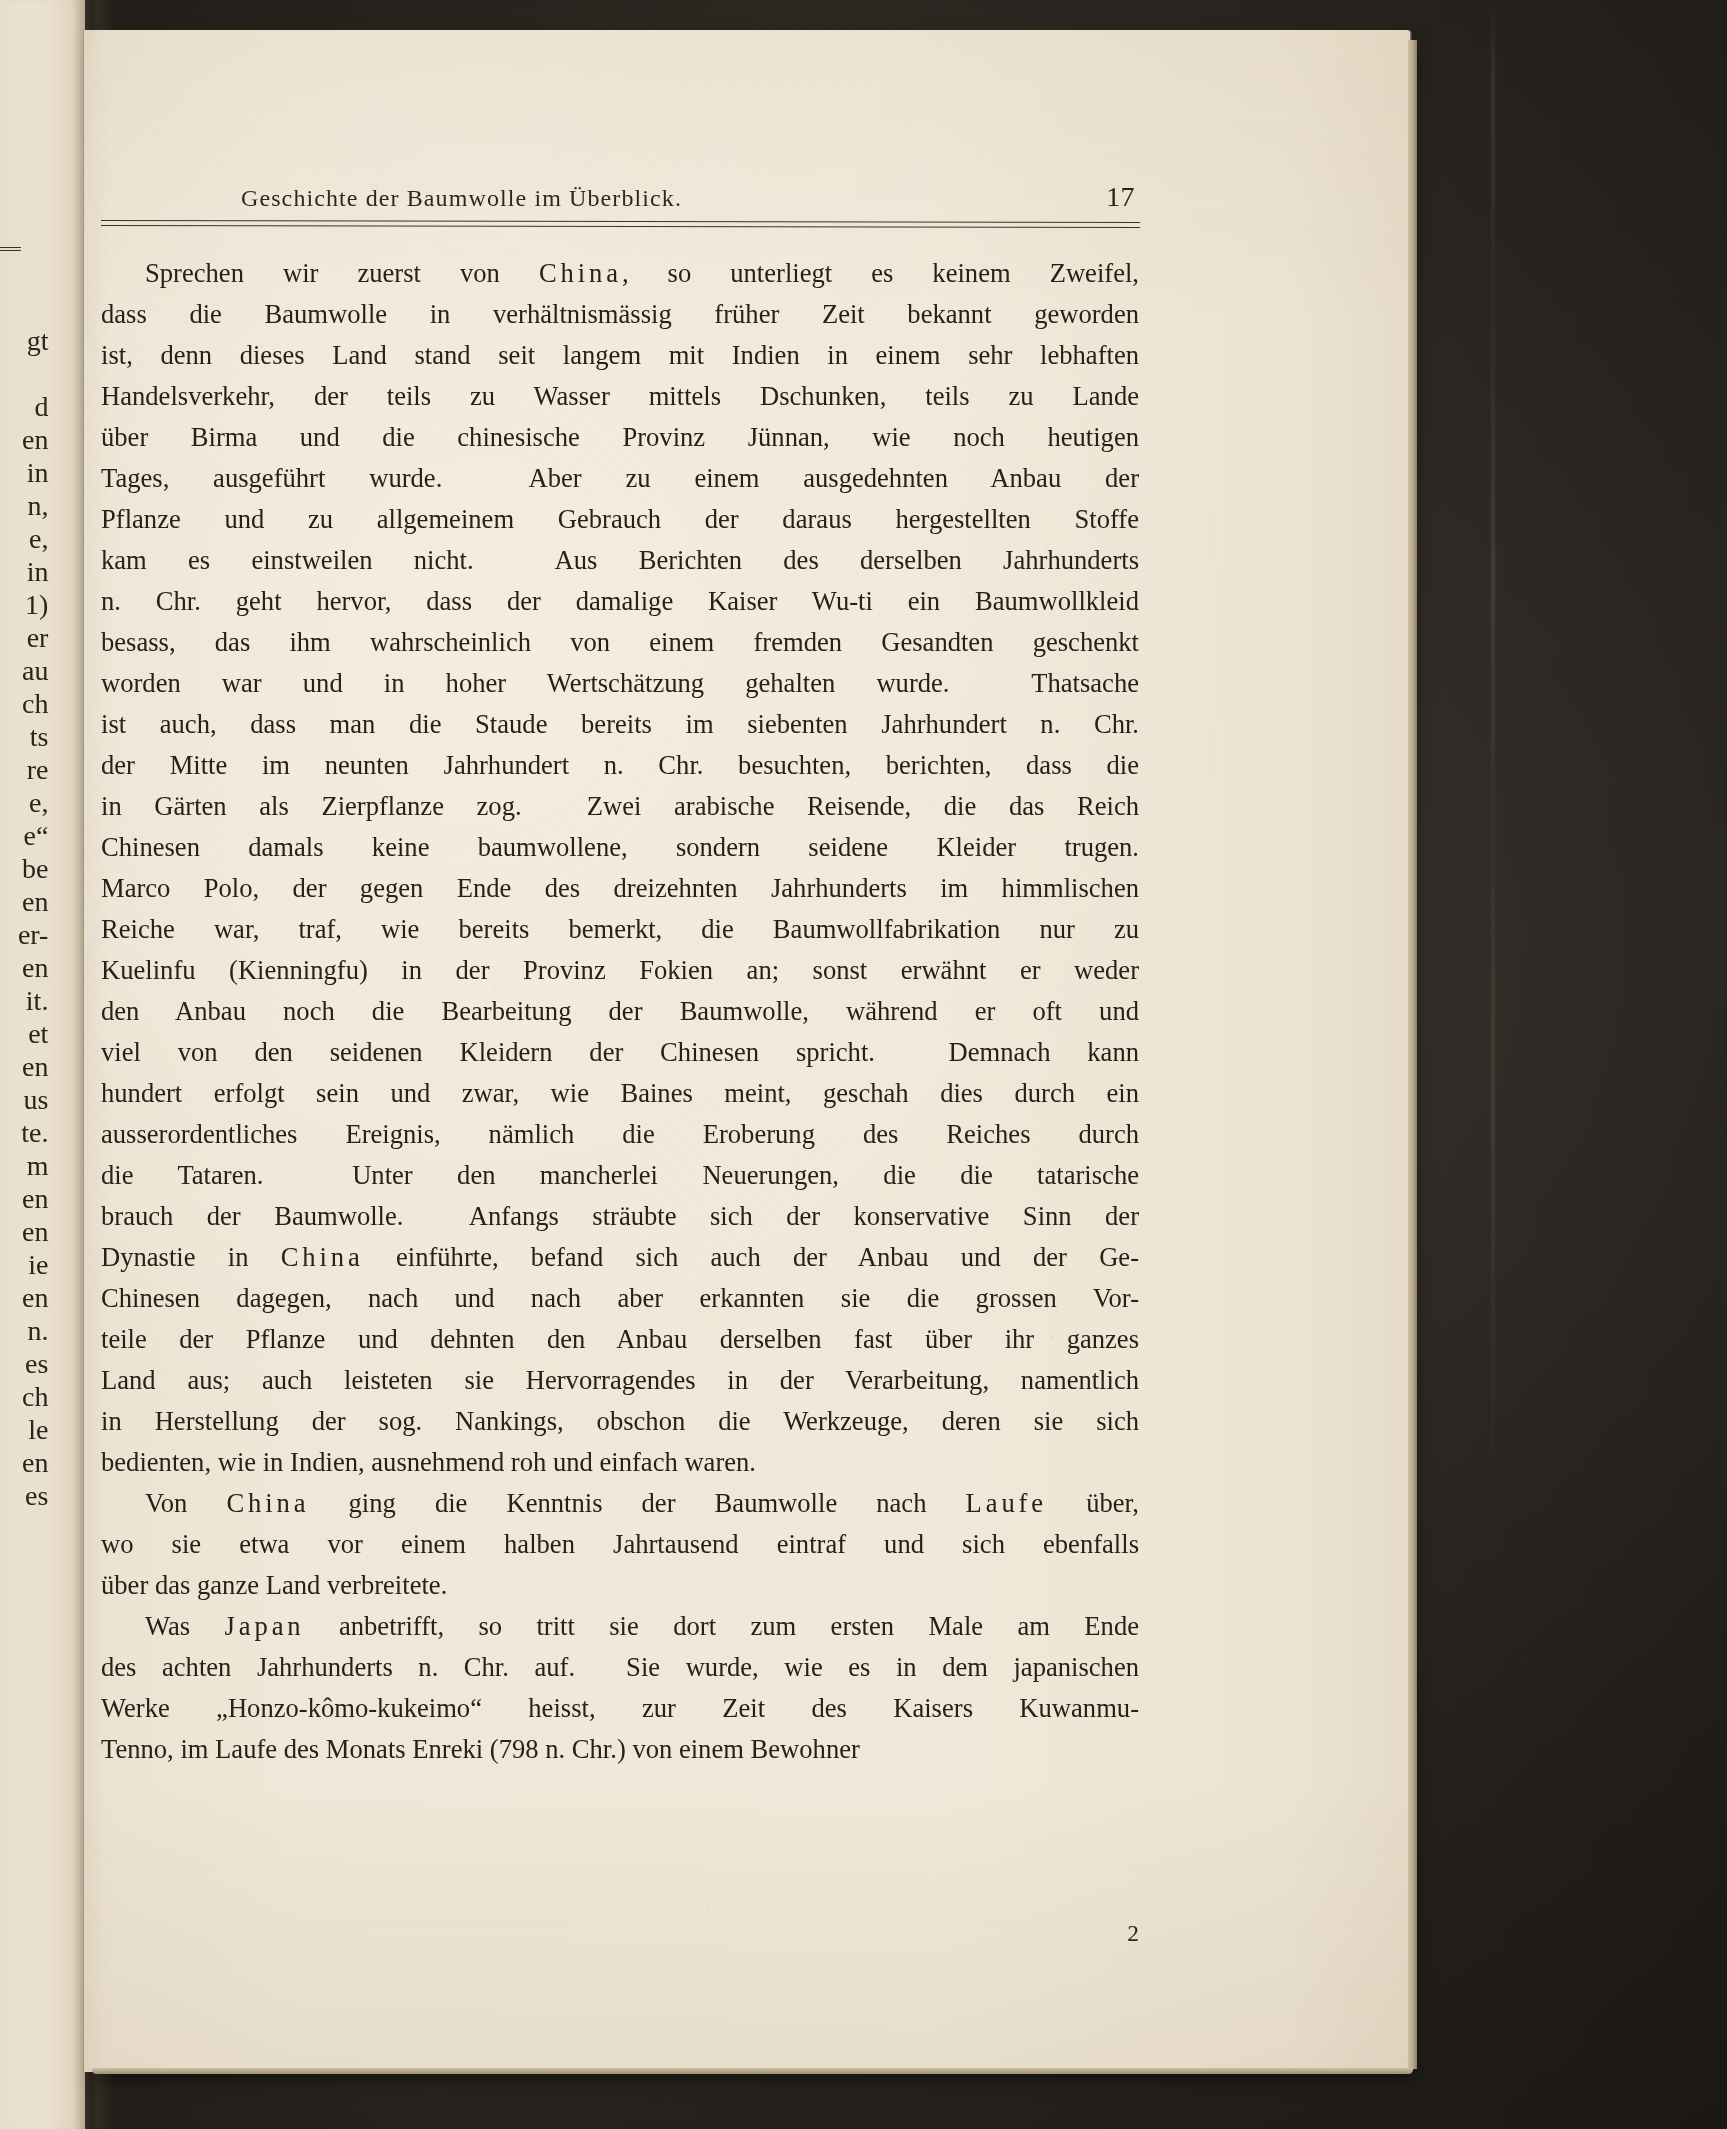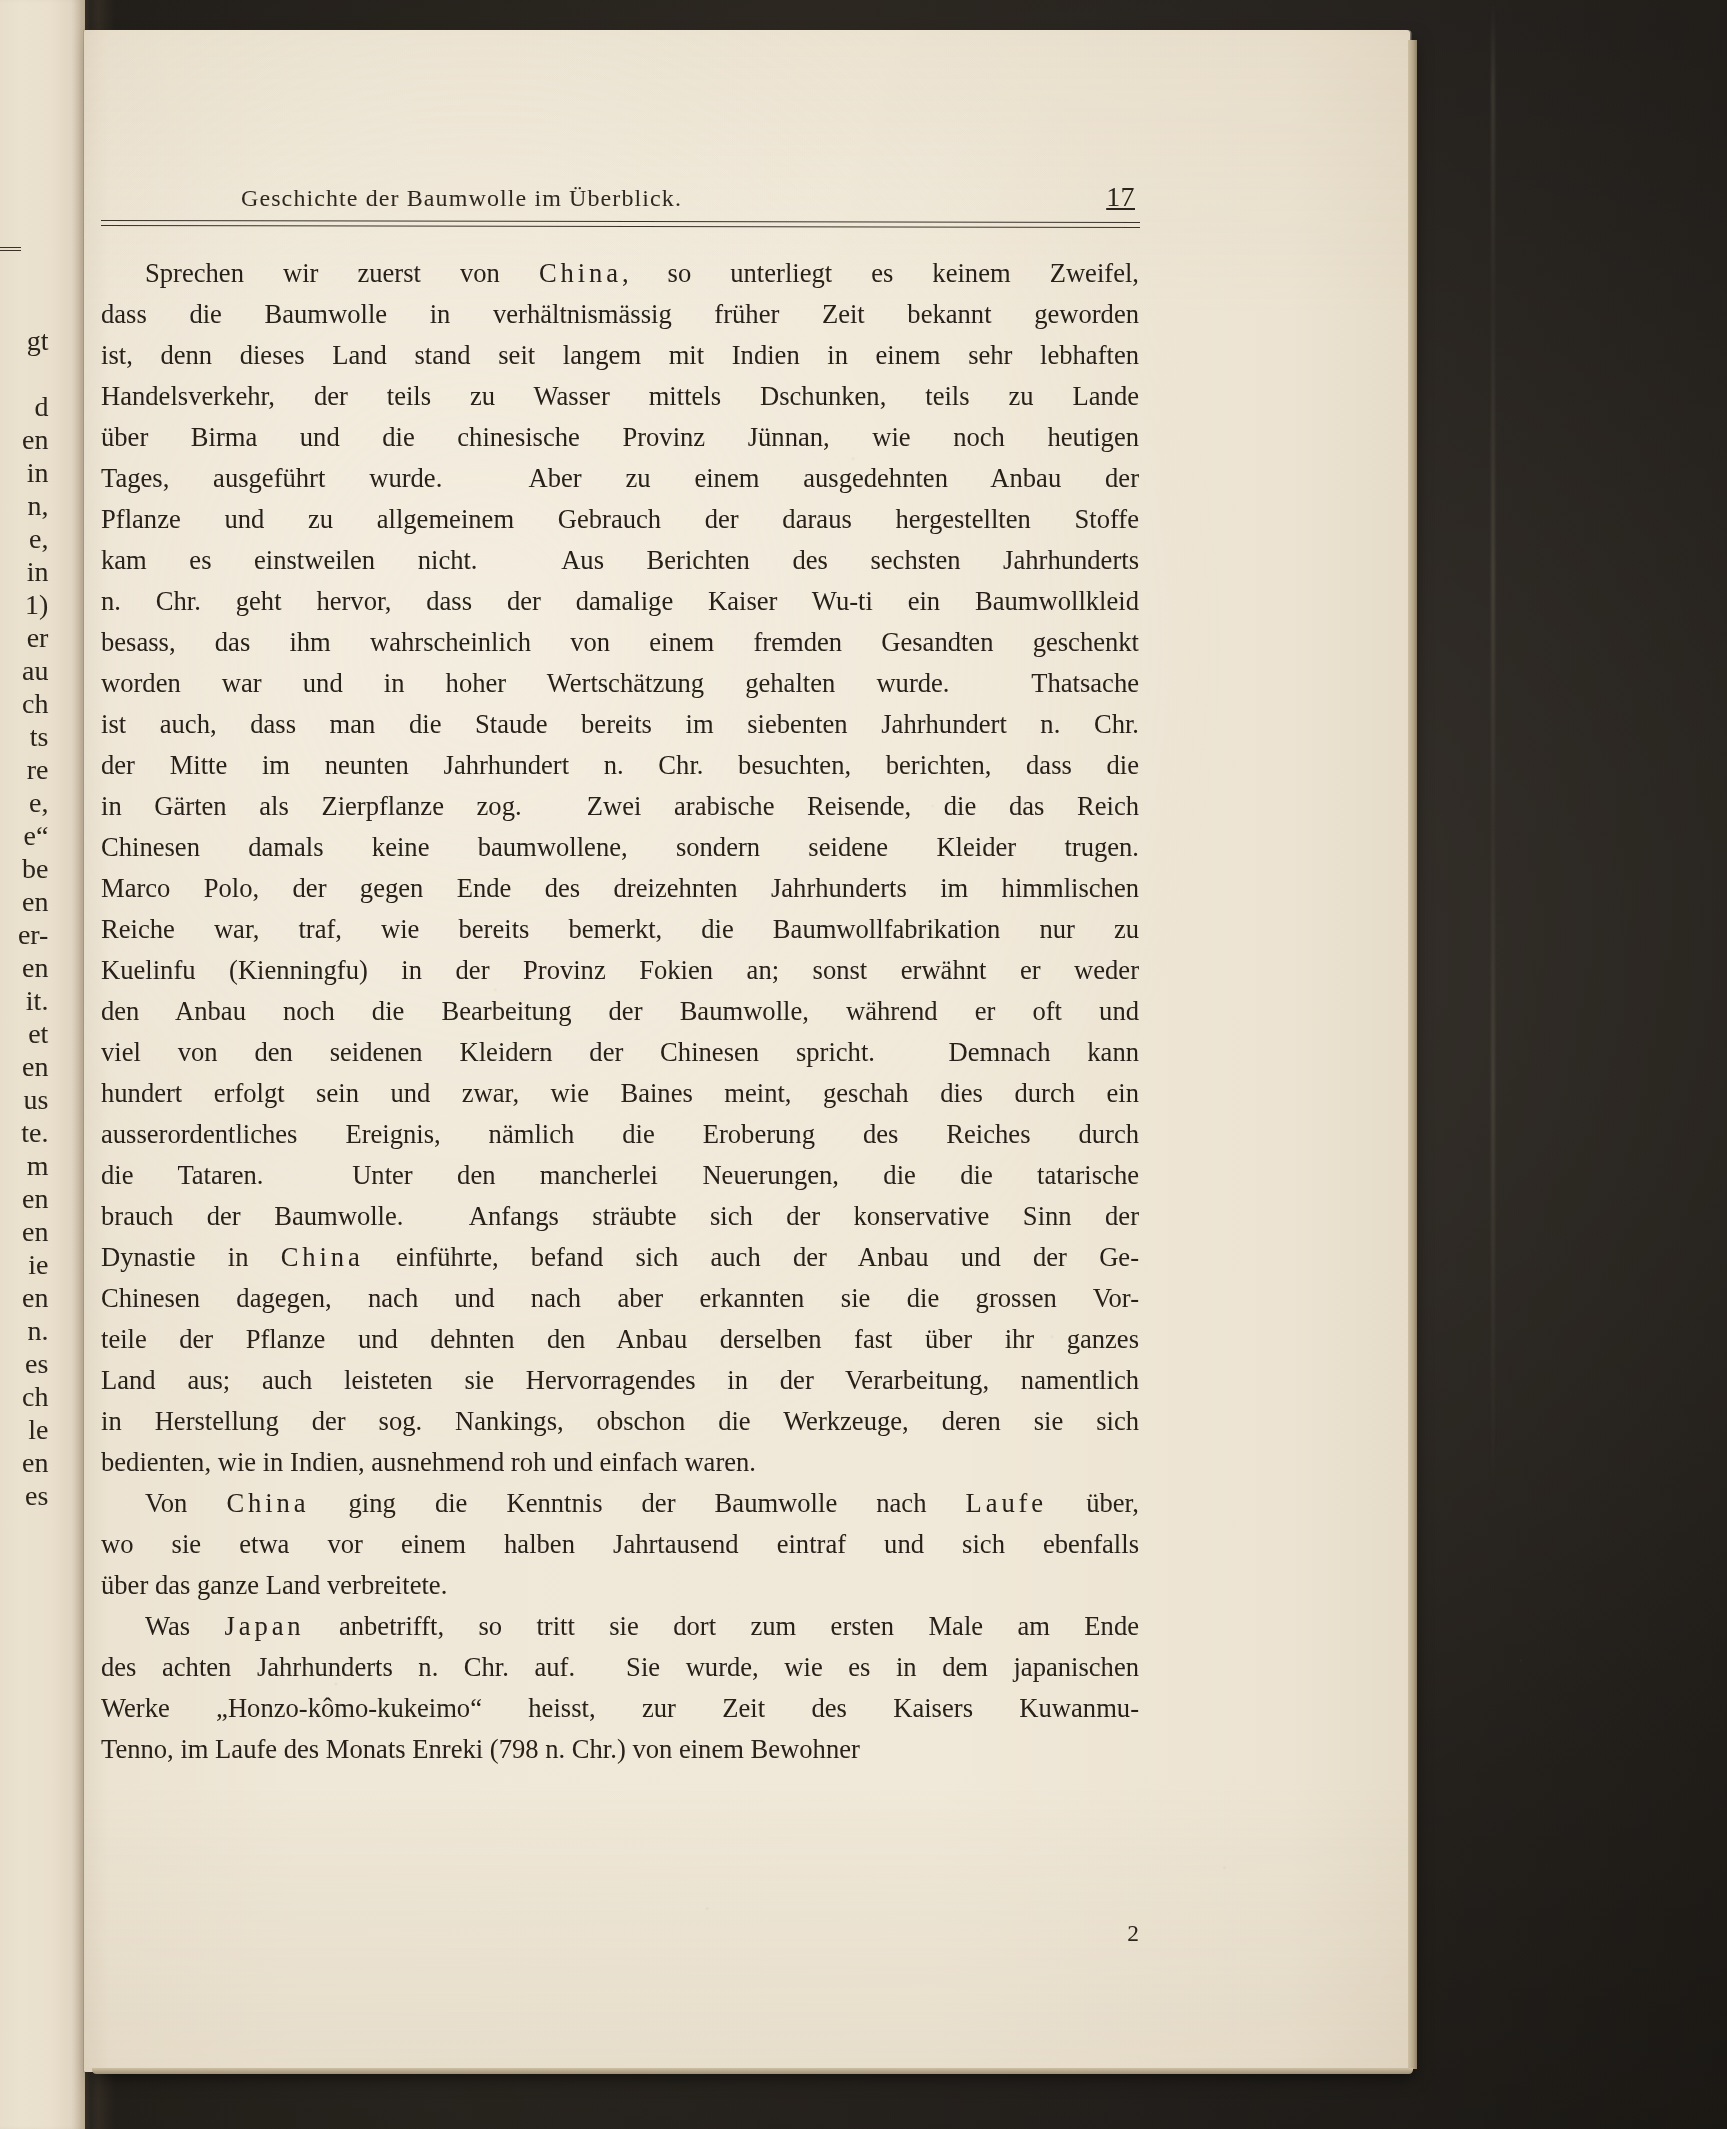"17" .head-folio { text-decoration: underline -> none }
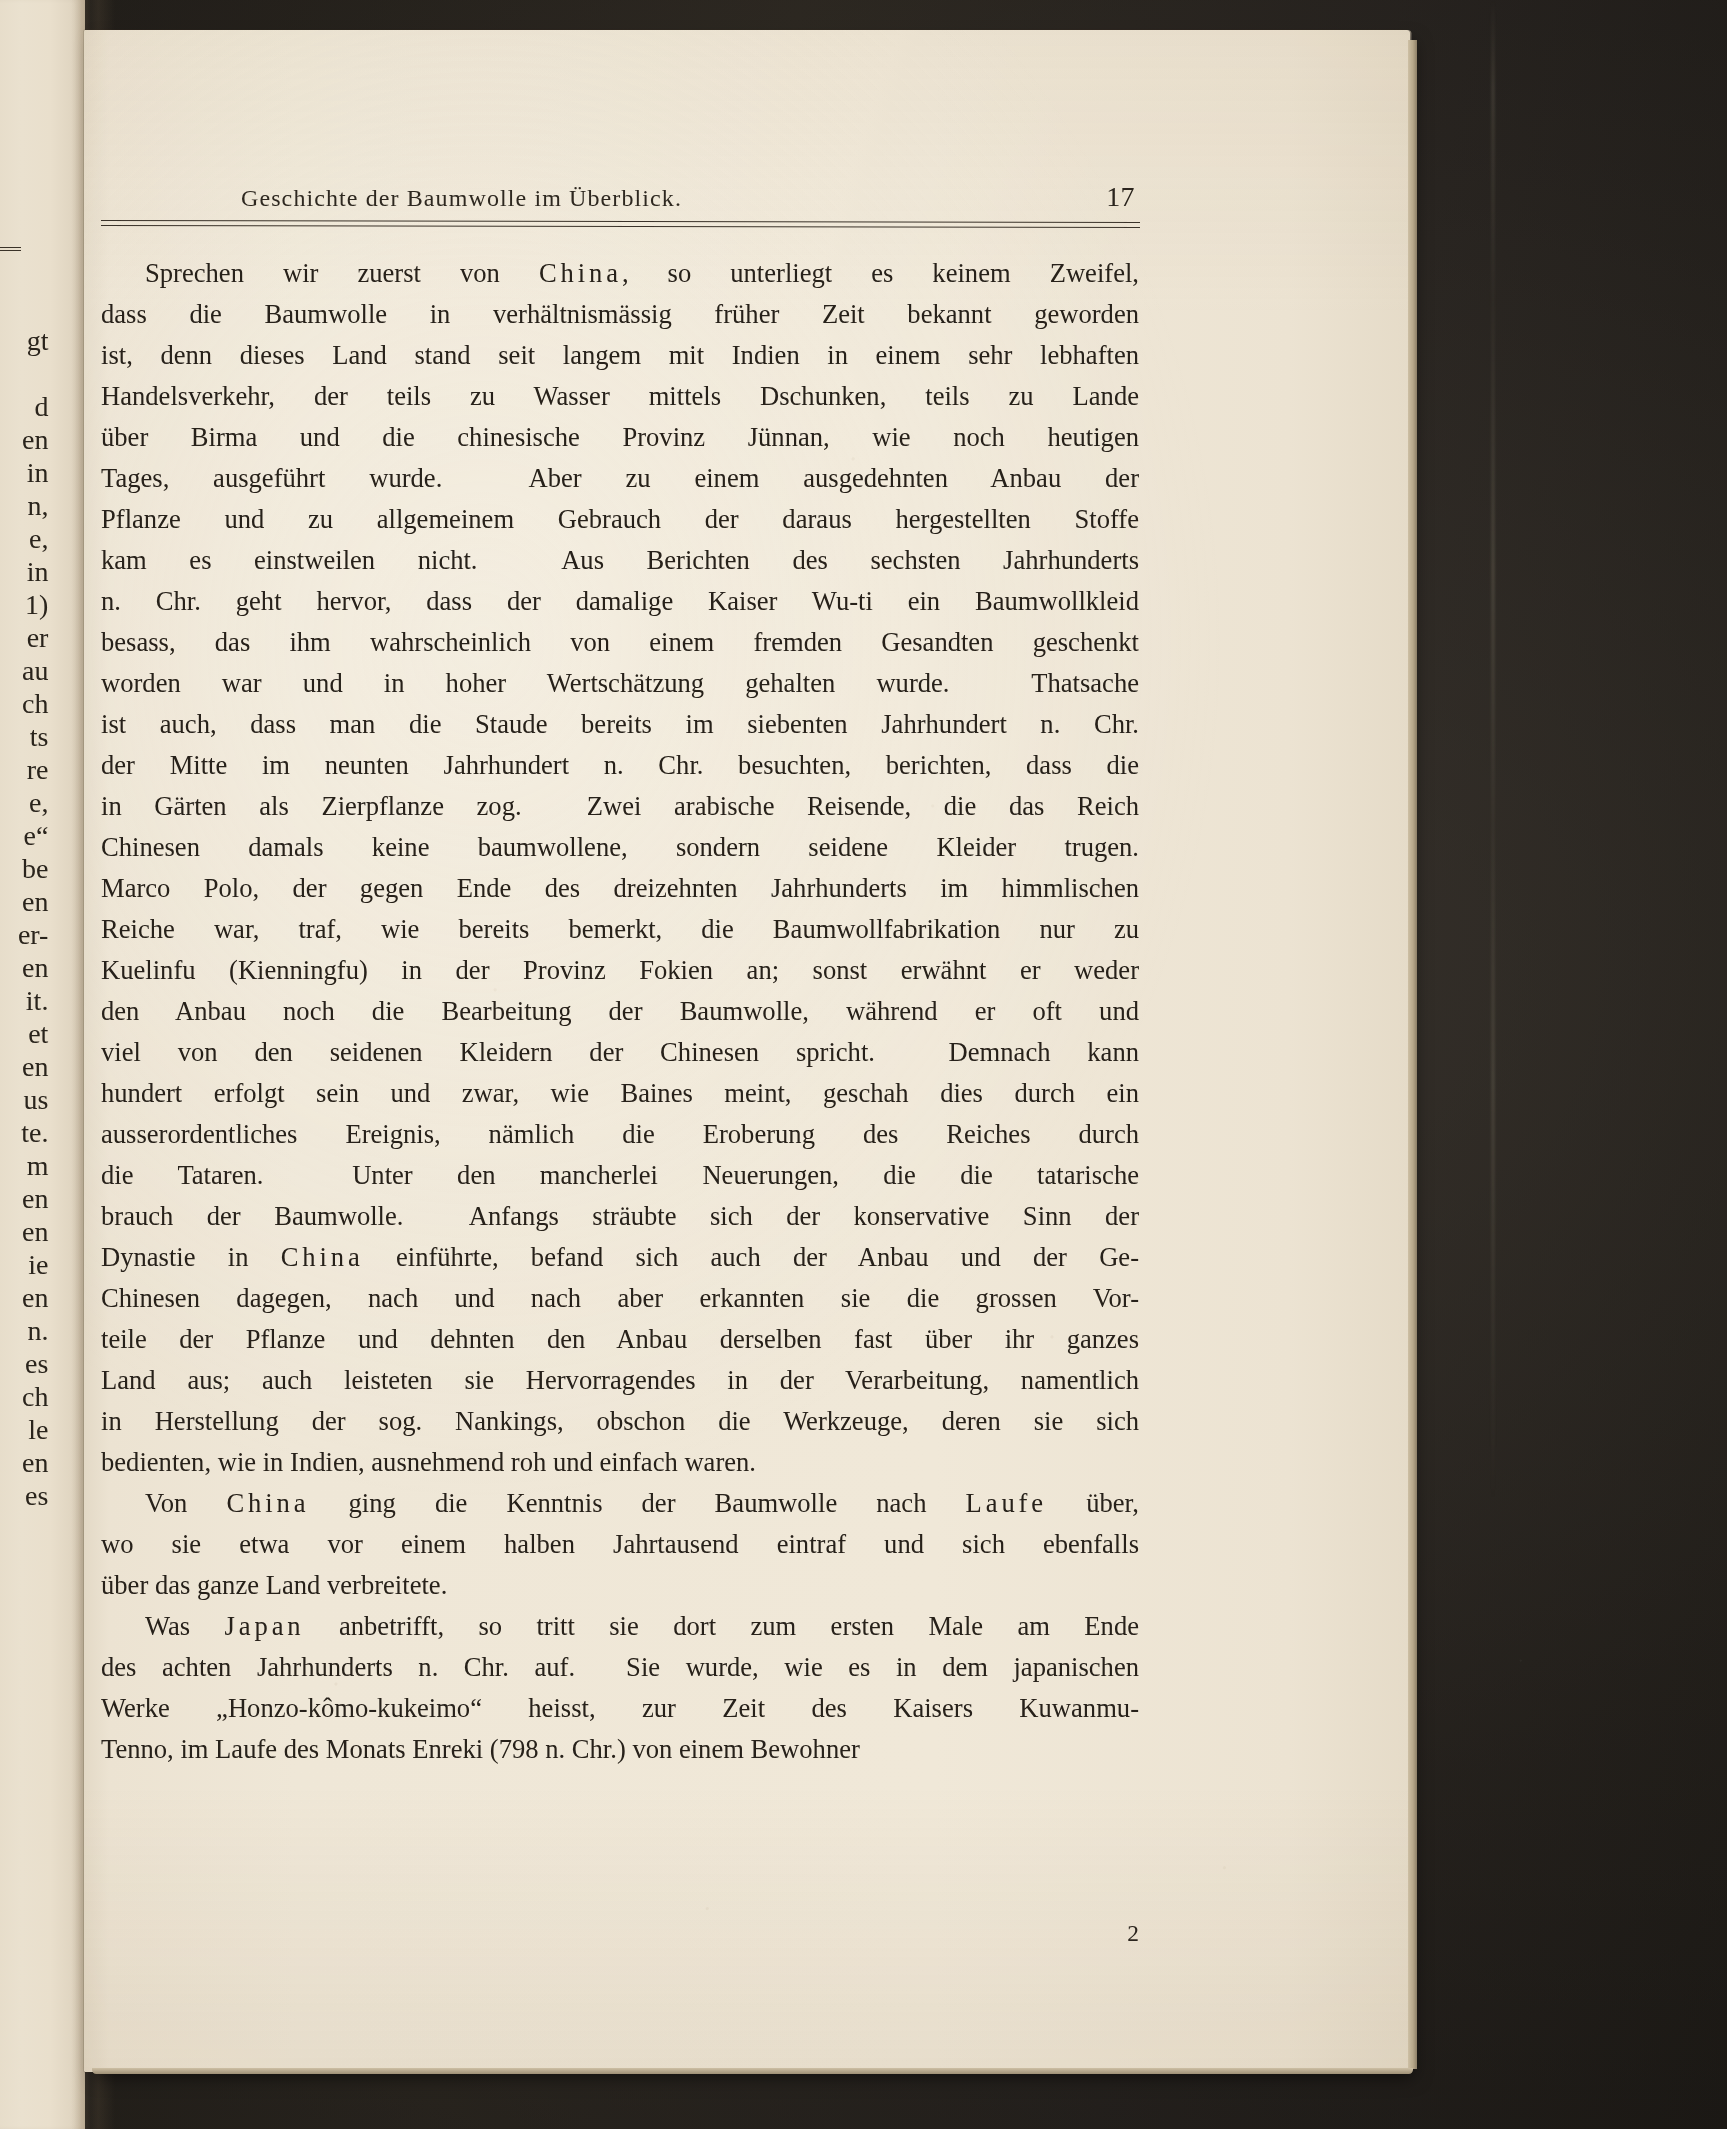"kam es einstweilen nicht. Aus" span.line { text: sechsten -> derselben }
